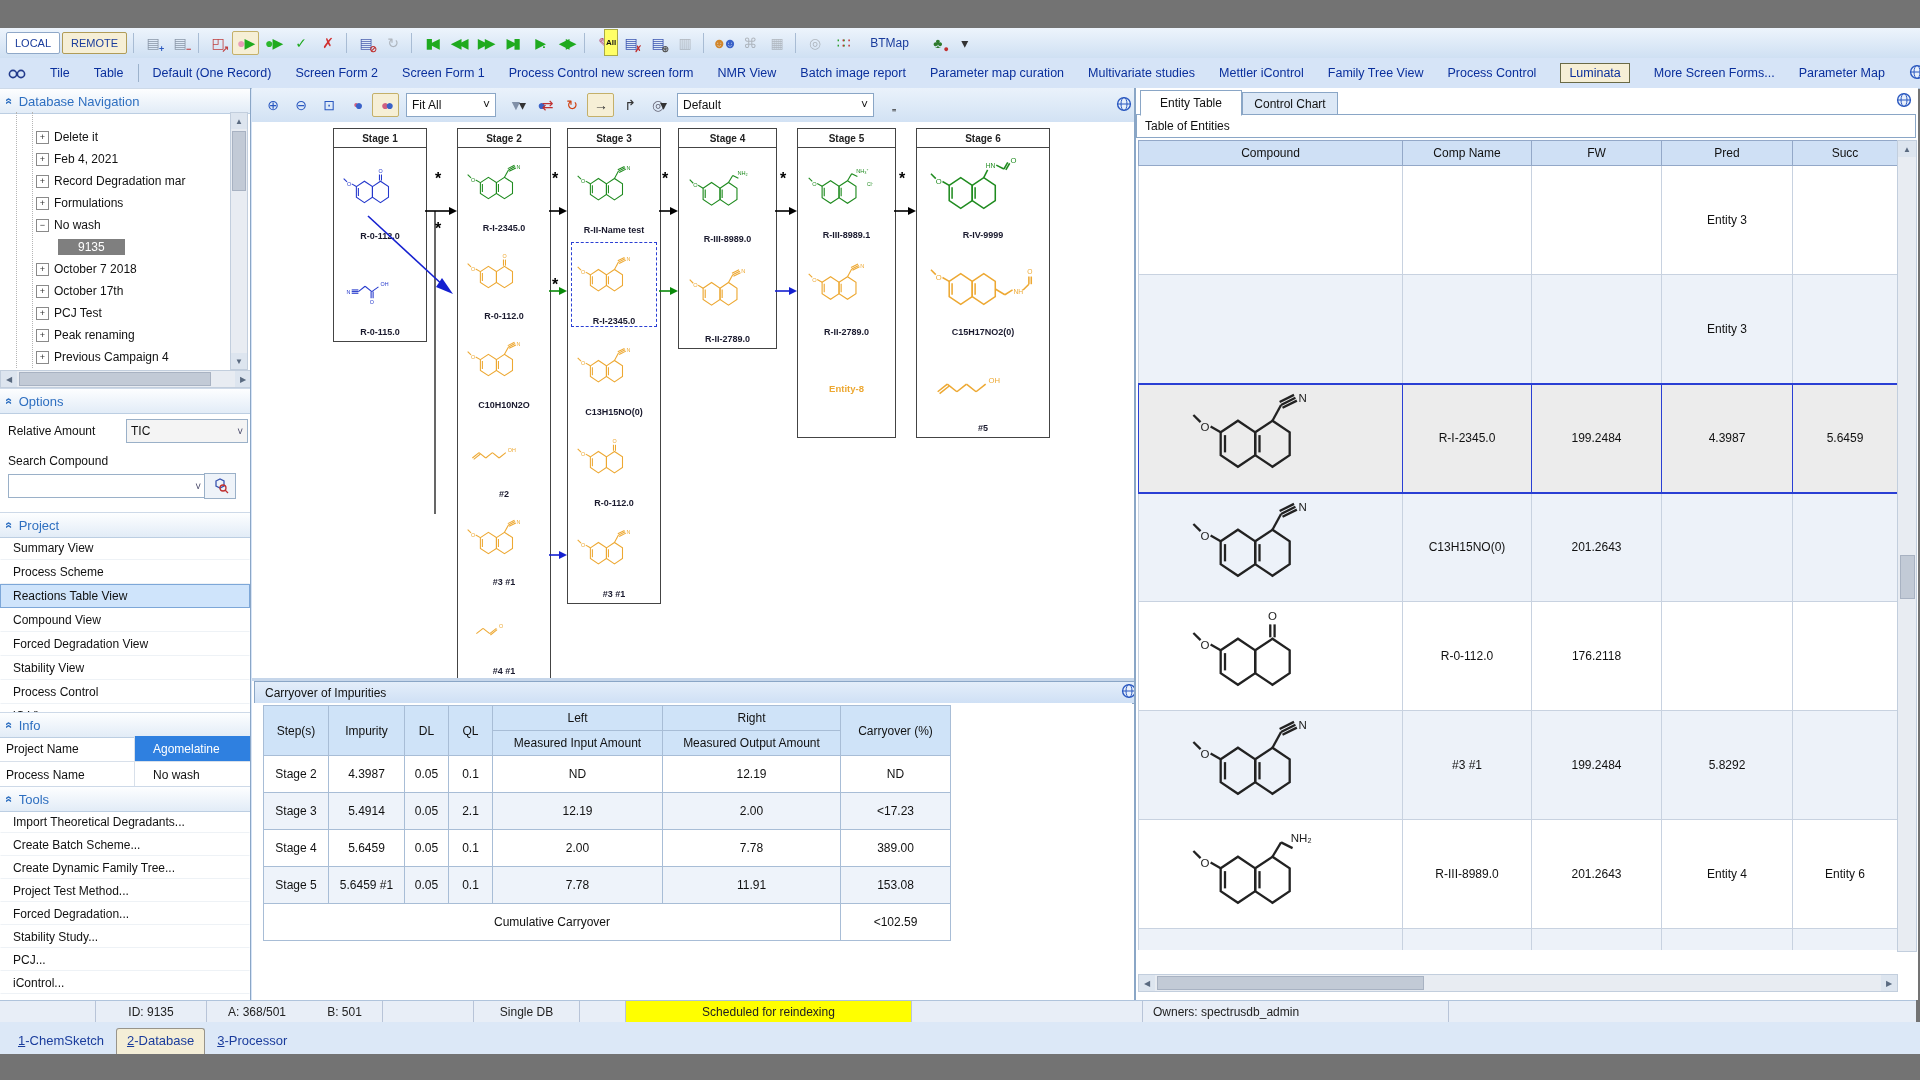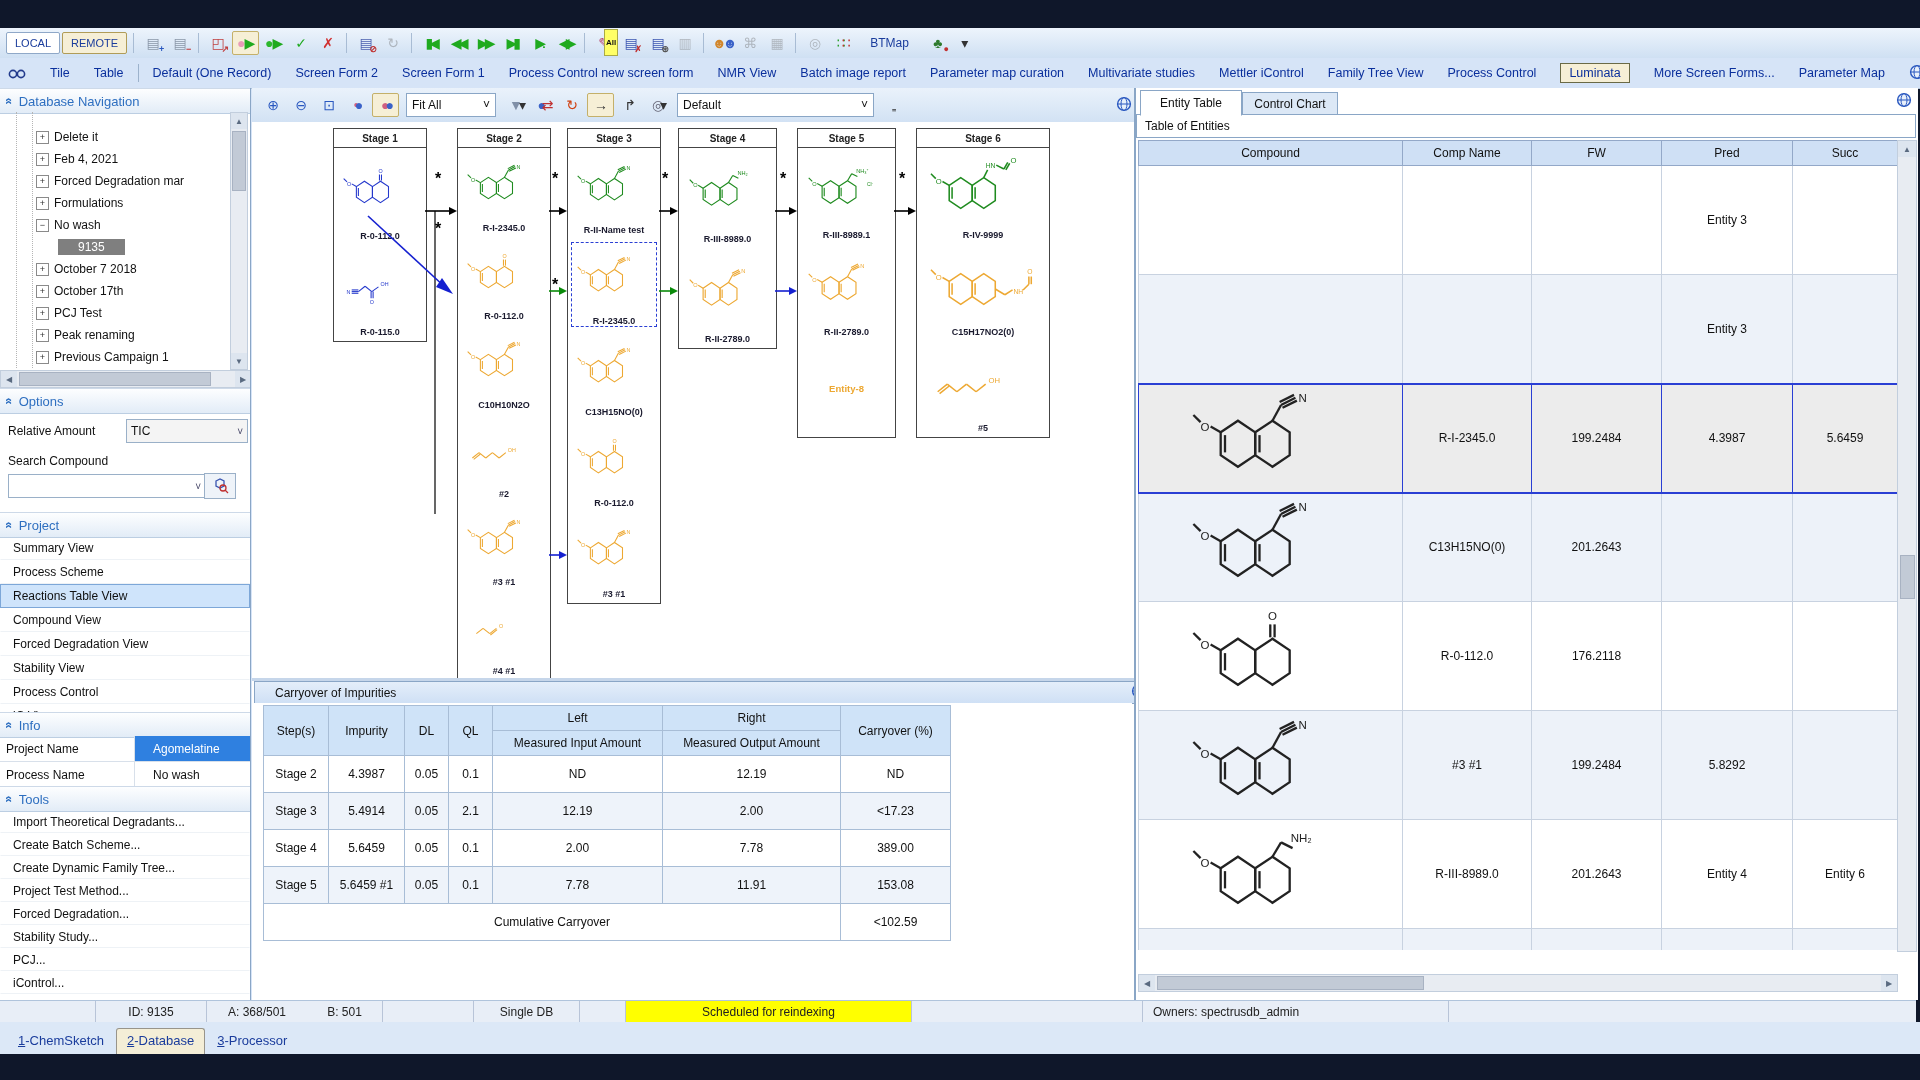"LOCAL" #screen { background: #0f172a -> #737373 }
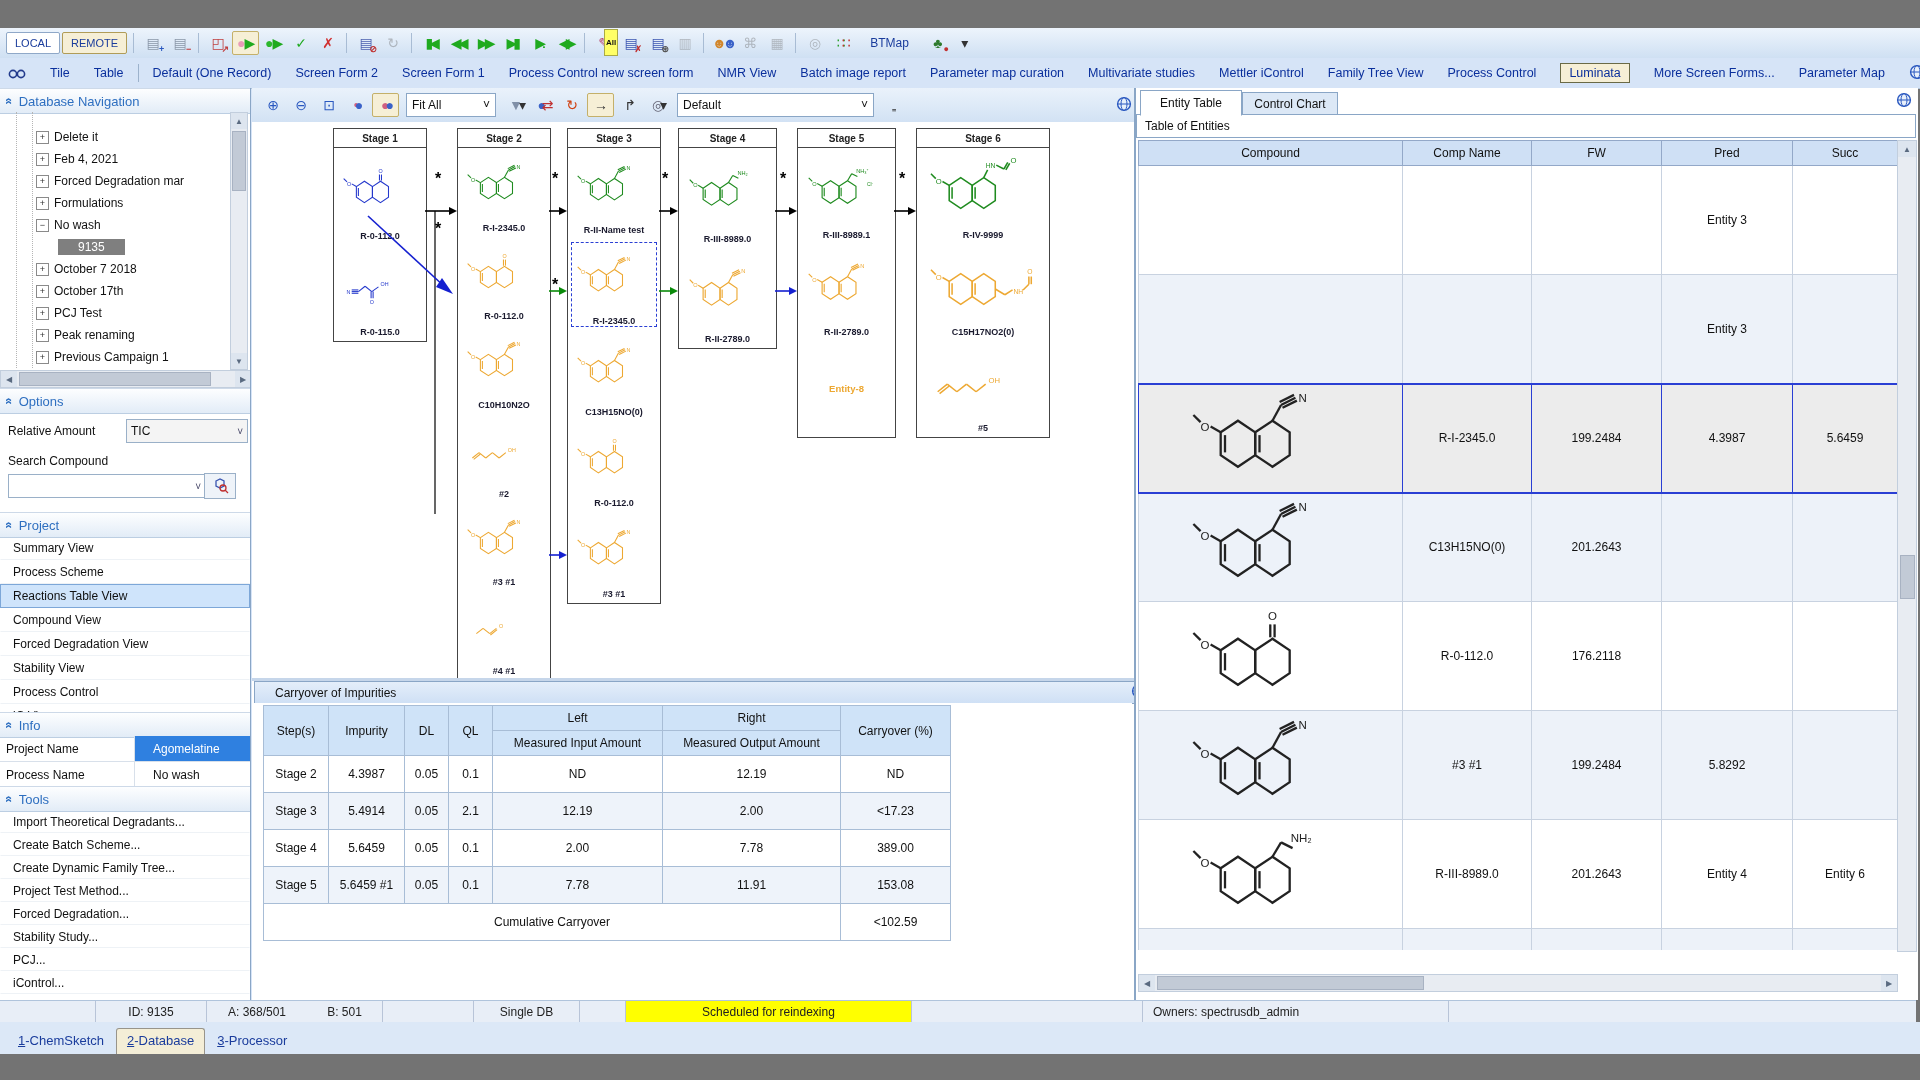"Forced Degradation mar" span { text: Forced -> Record }
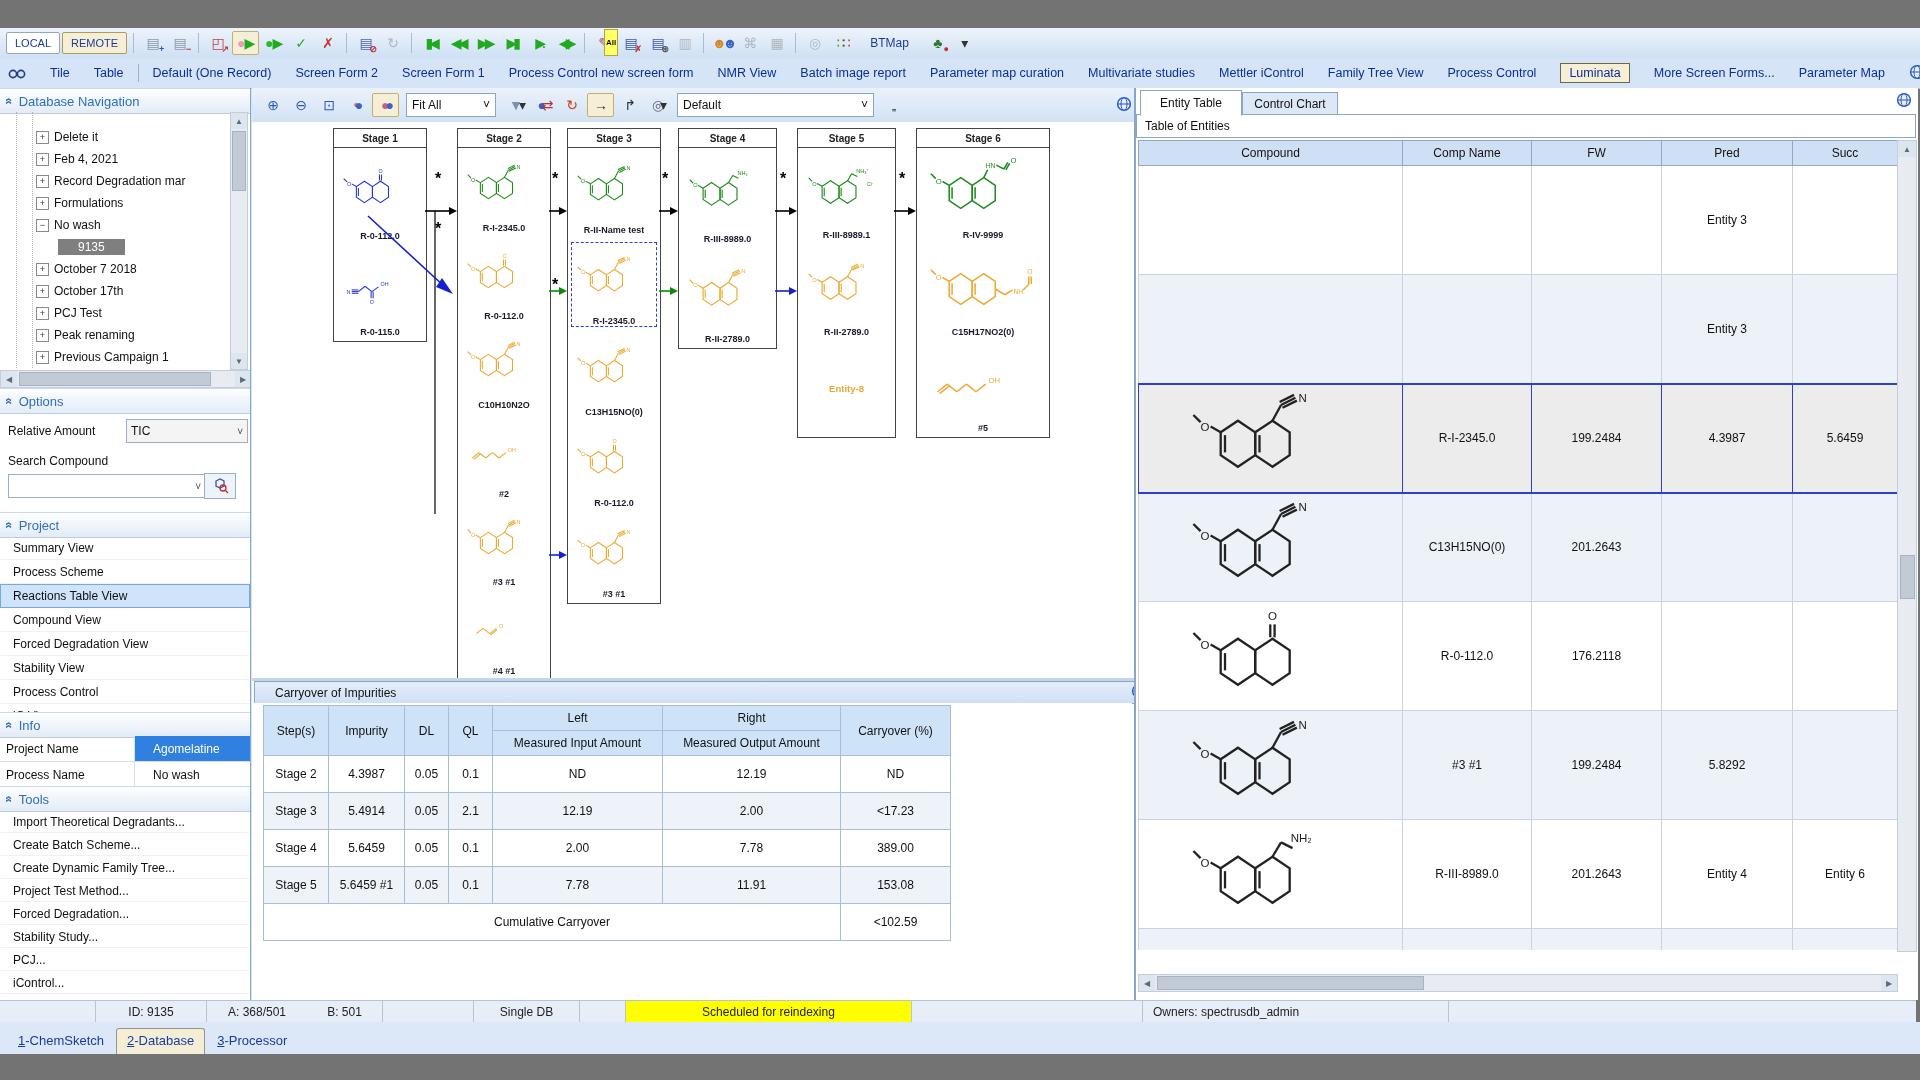"Previous Campaign 1" span { text: 1 -> 4 }
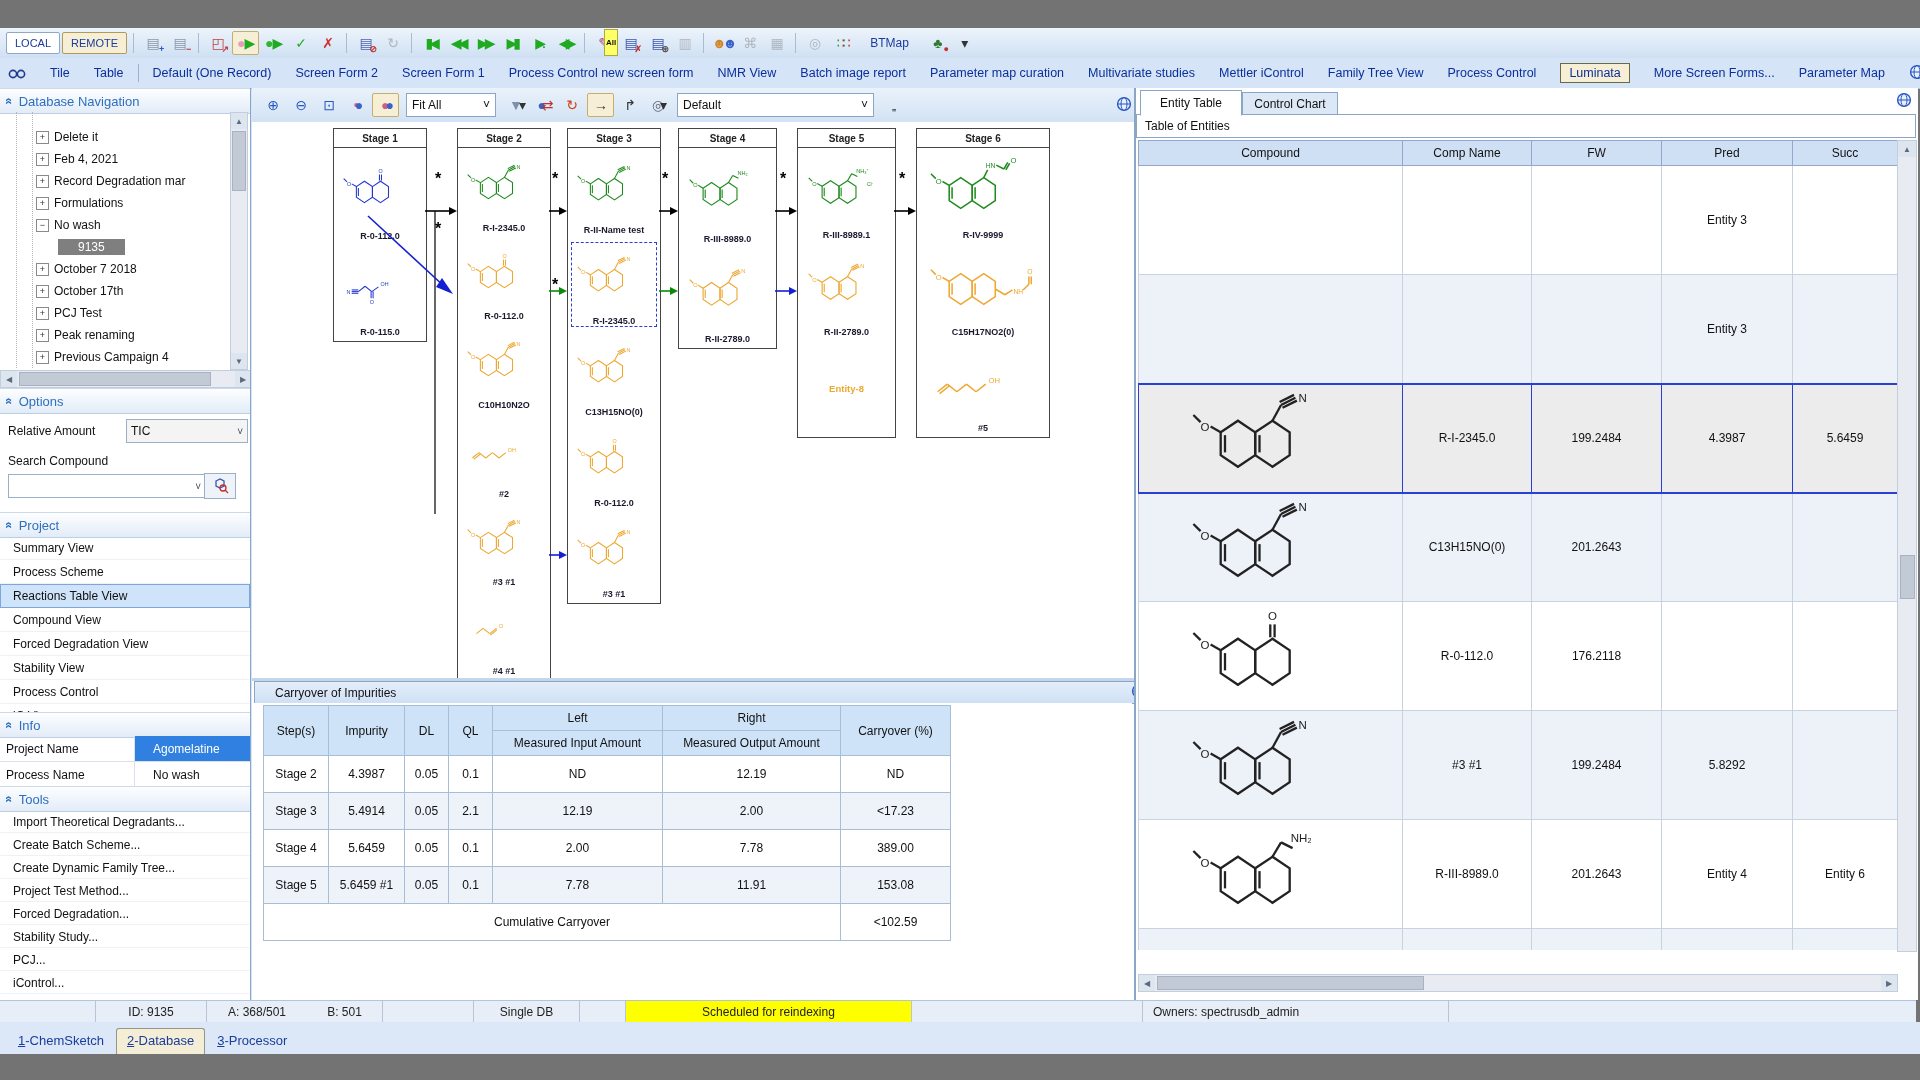"Carryover of Impurities" #cheader { padding-left: 20px -> 10px }
